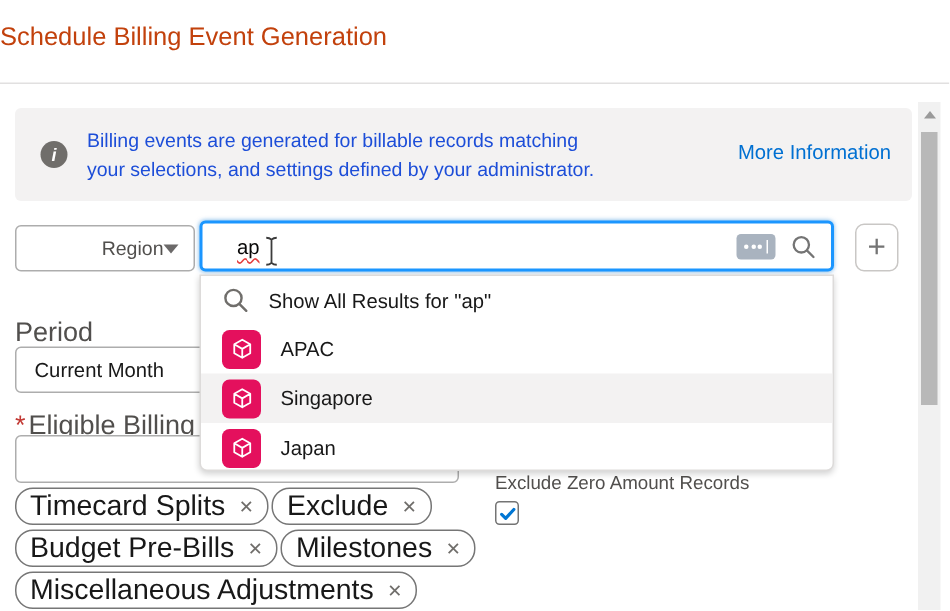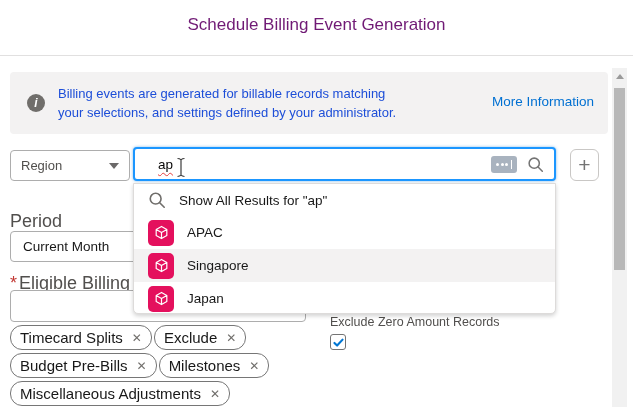"Schedule Billing Event Generation" .title { color: #701a75 -> #c2410c; text-align: center -> left }
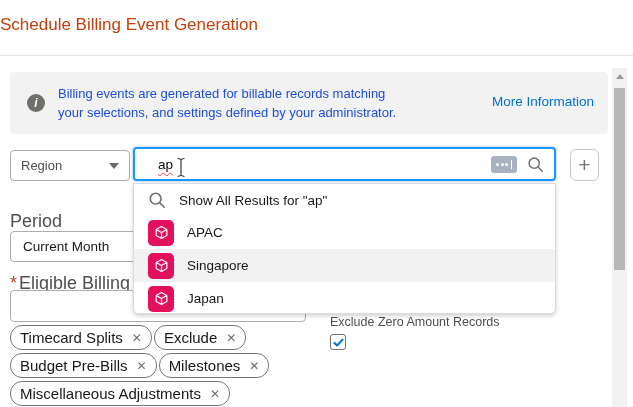"Region" .region-select { text-align: none -> right }
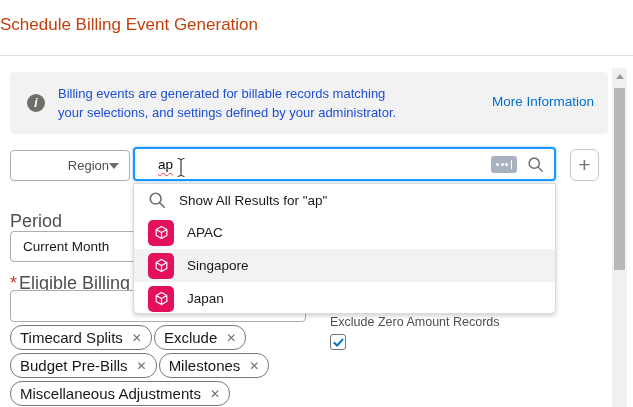"Timecard Splits" .pill .pt { font-size: 15px -> 19px }
